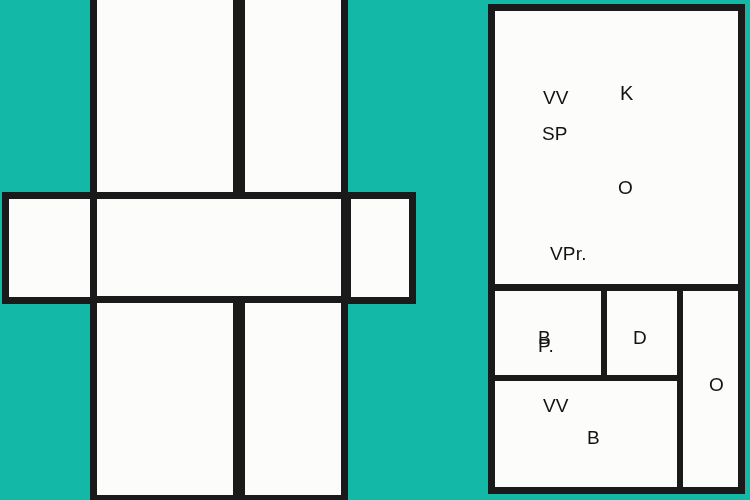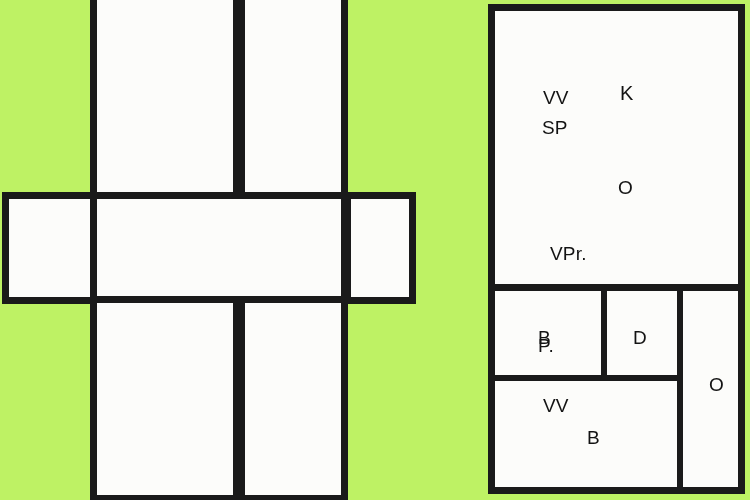"VV" #canvas { background: #bef264 -> #14b8a6 }
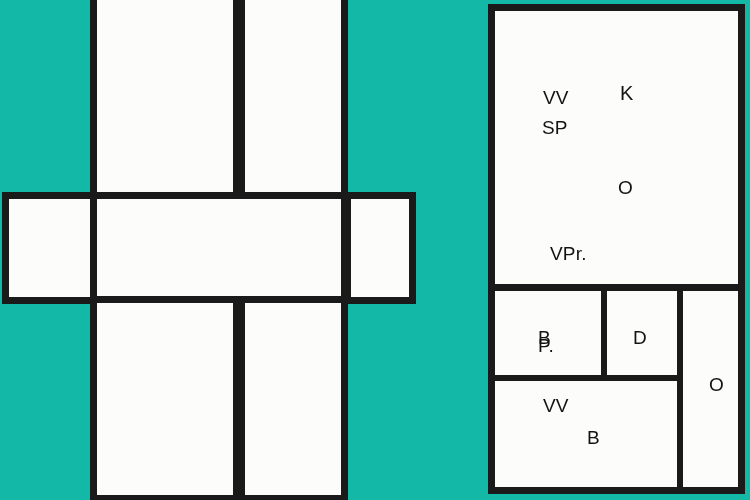"SP" div.label { top: 118px -> 124px }
